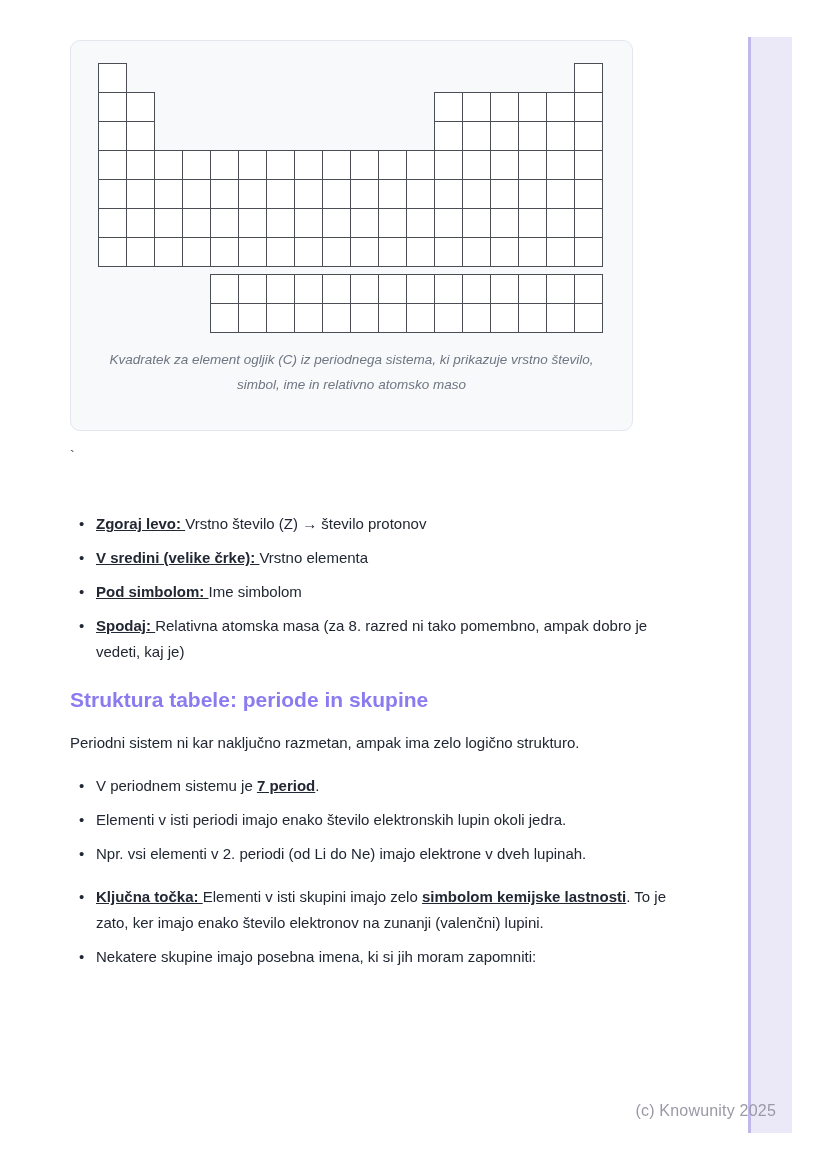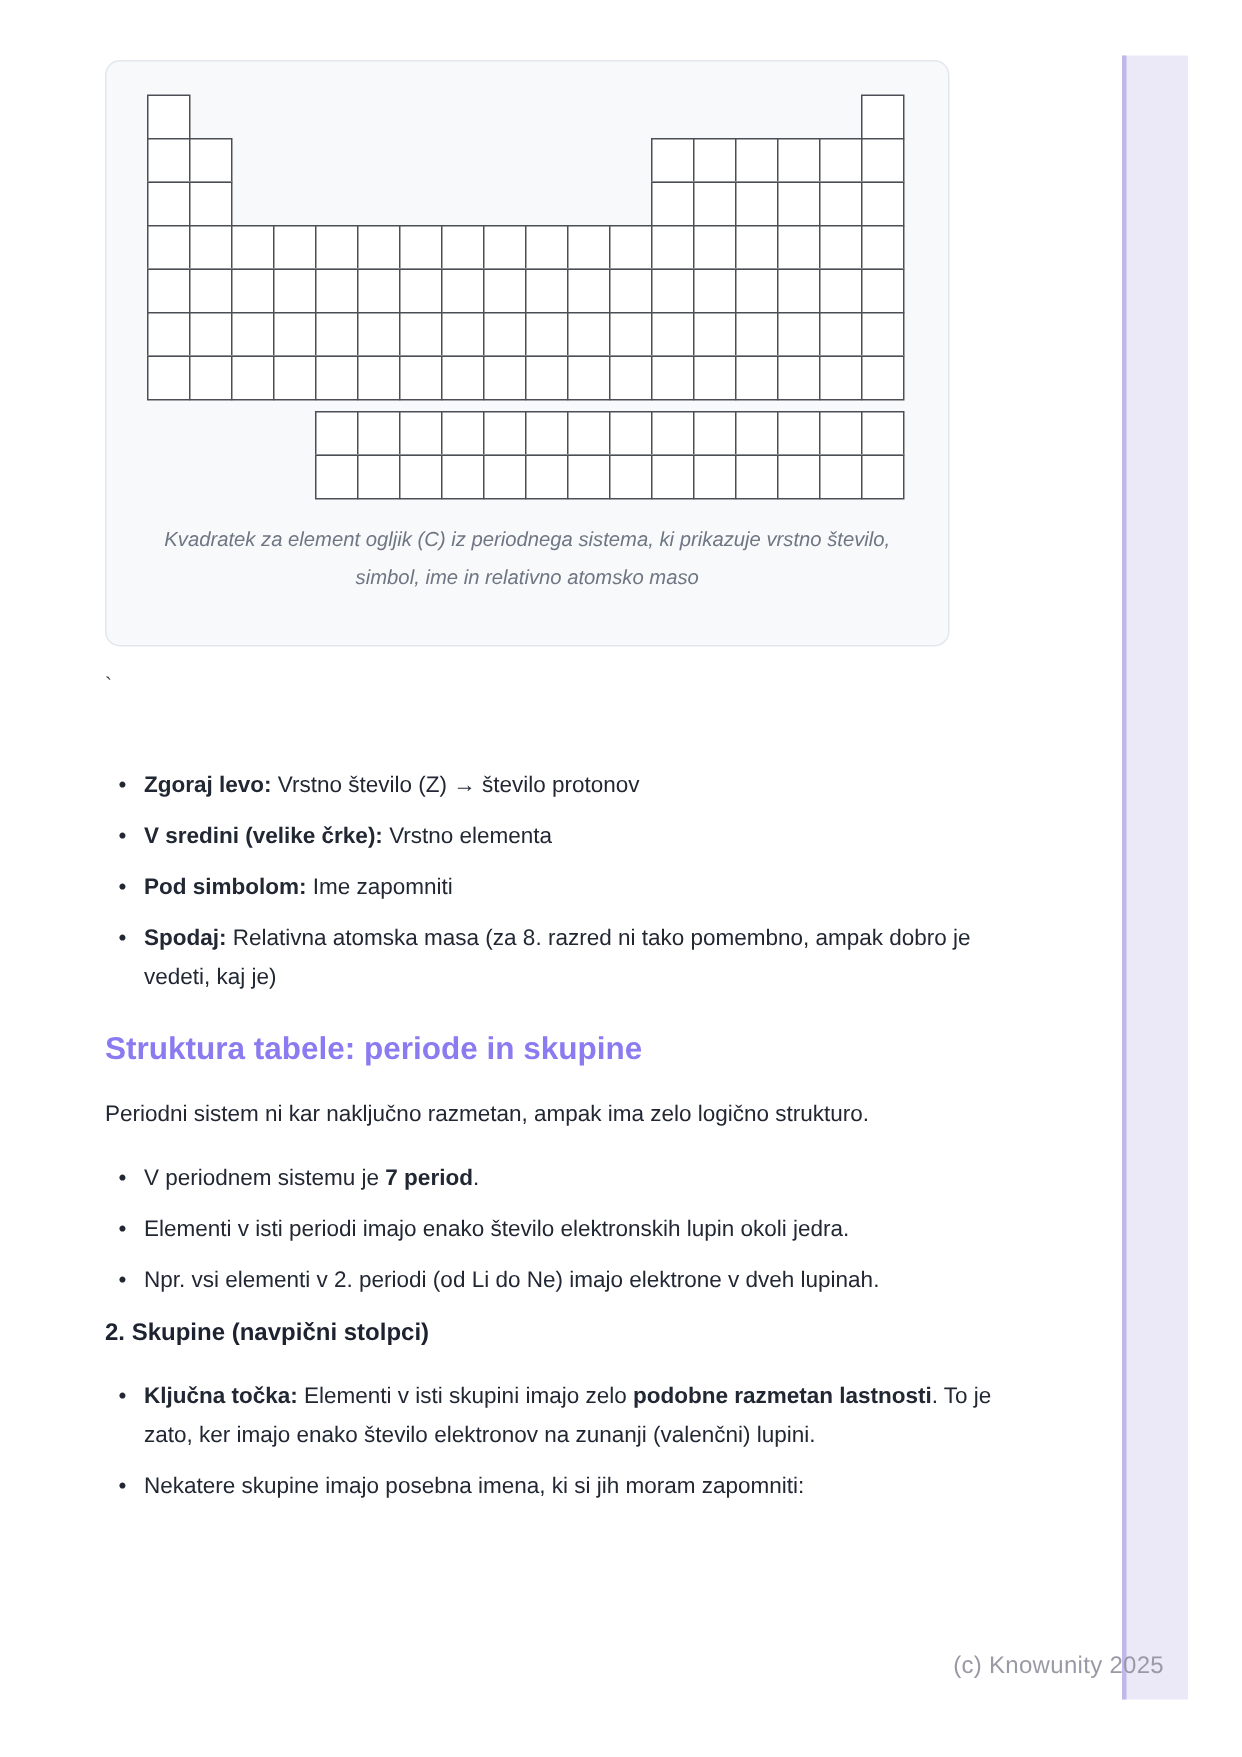"Zgoraj levo:" .b { text-decoration: none -> underline }
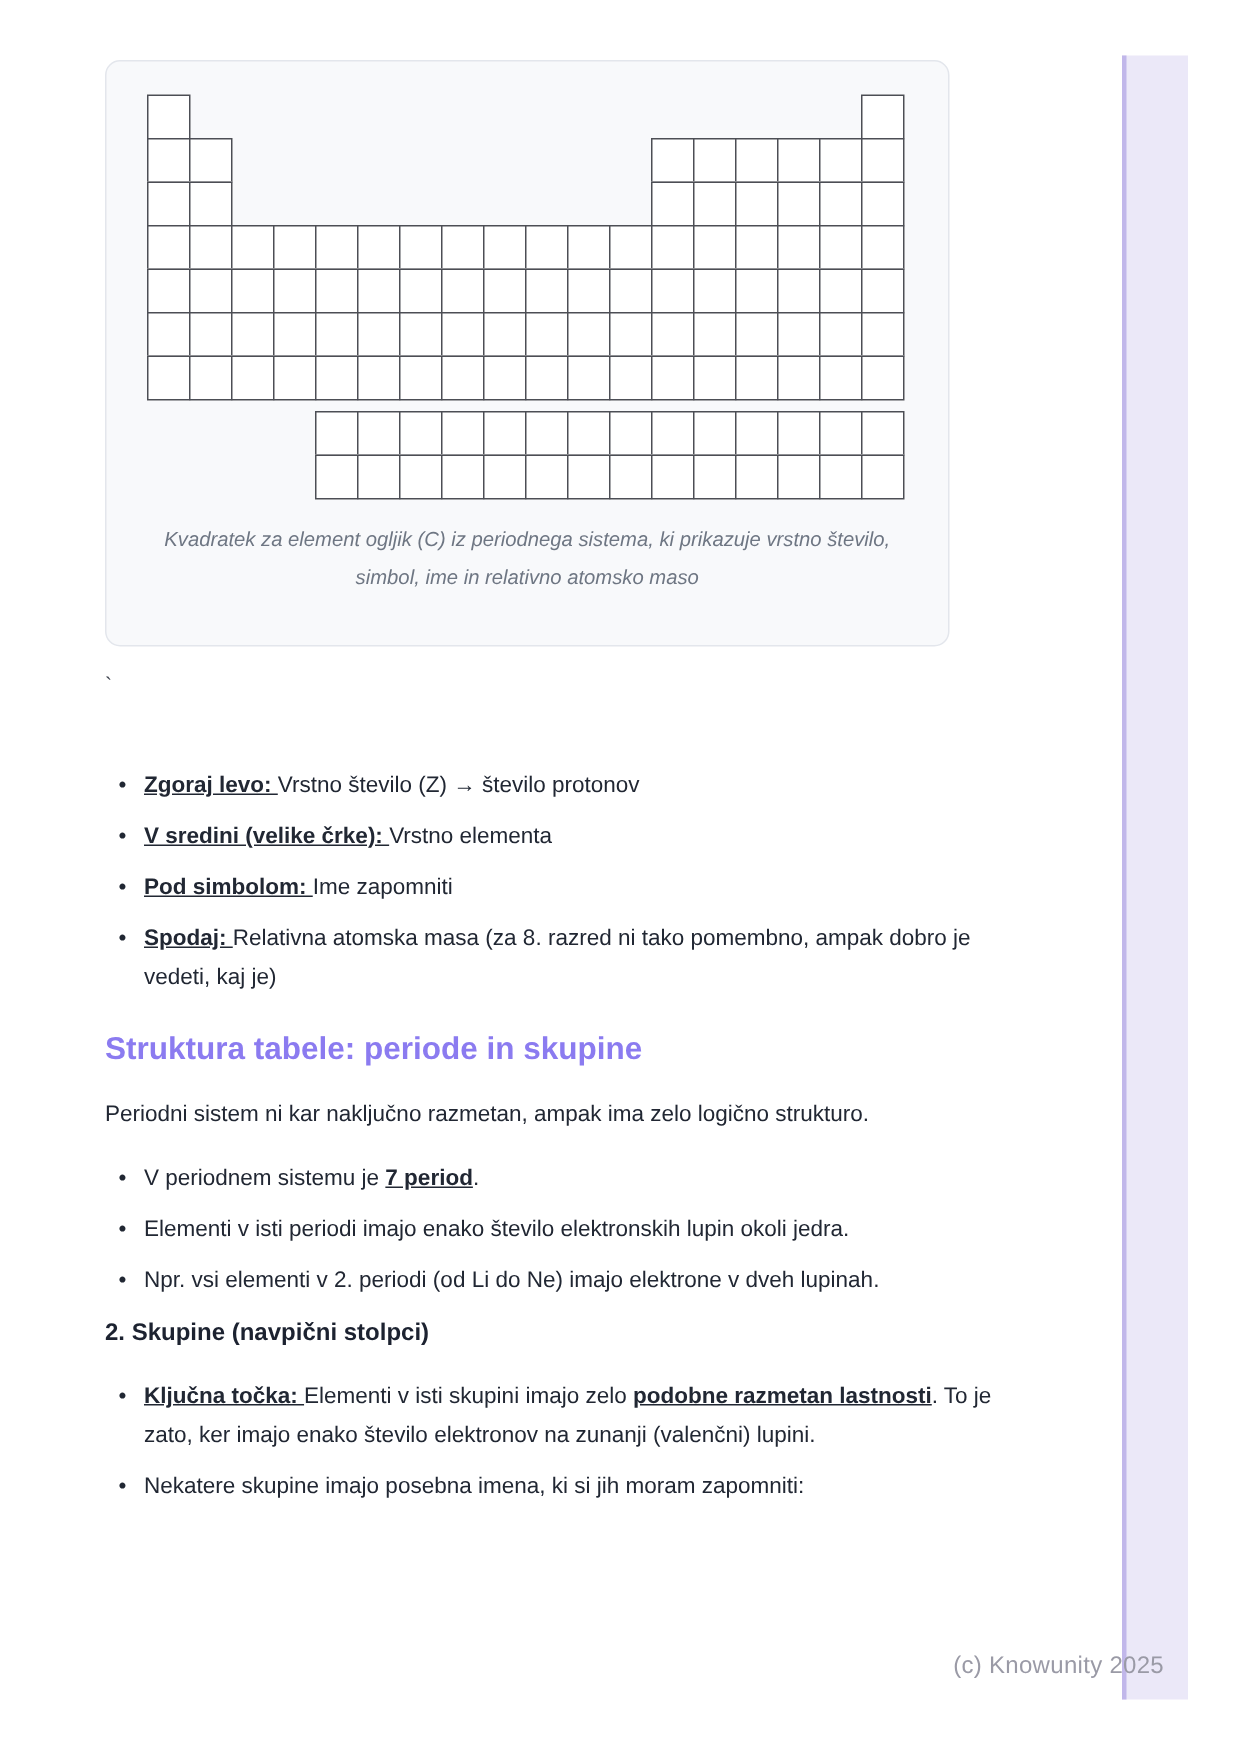"Ime zapomniti" span { text: zapomniti -> simbolom }
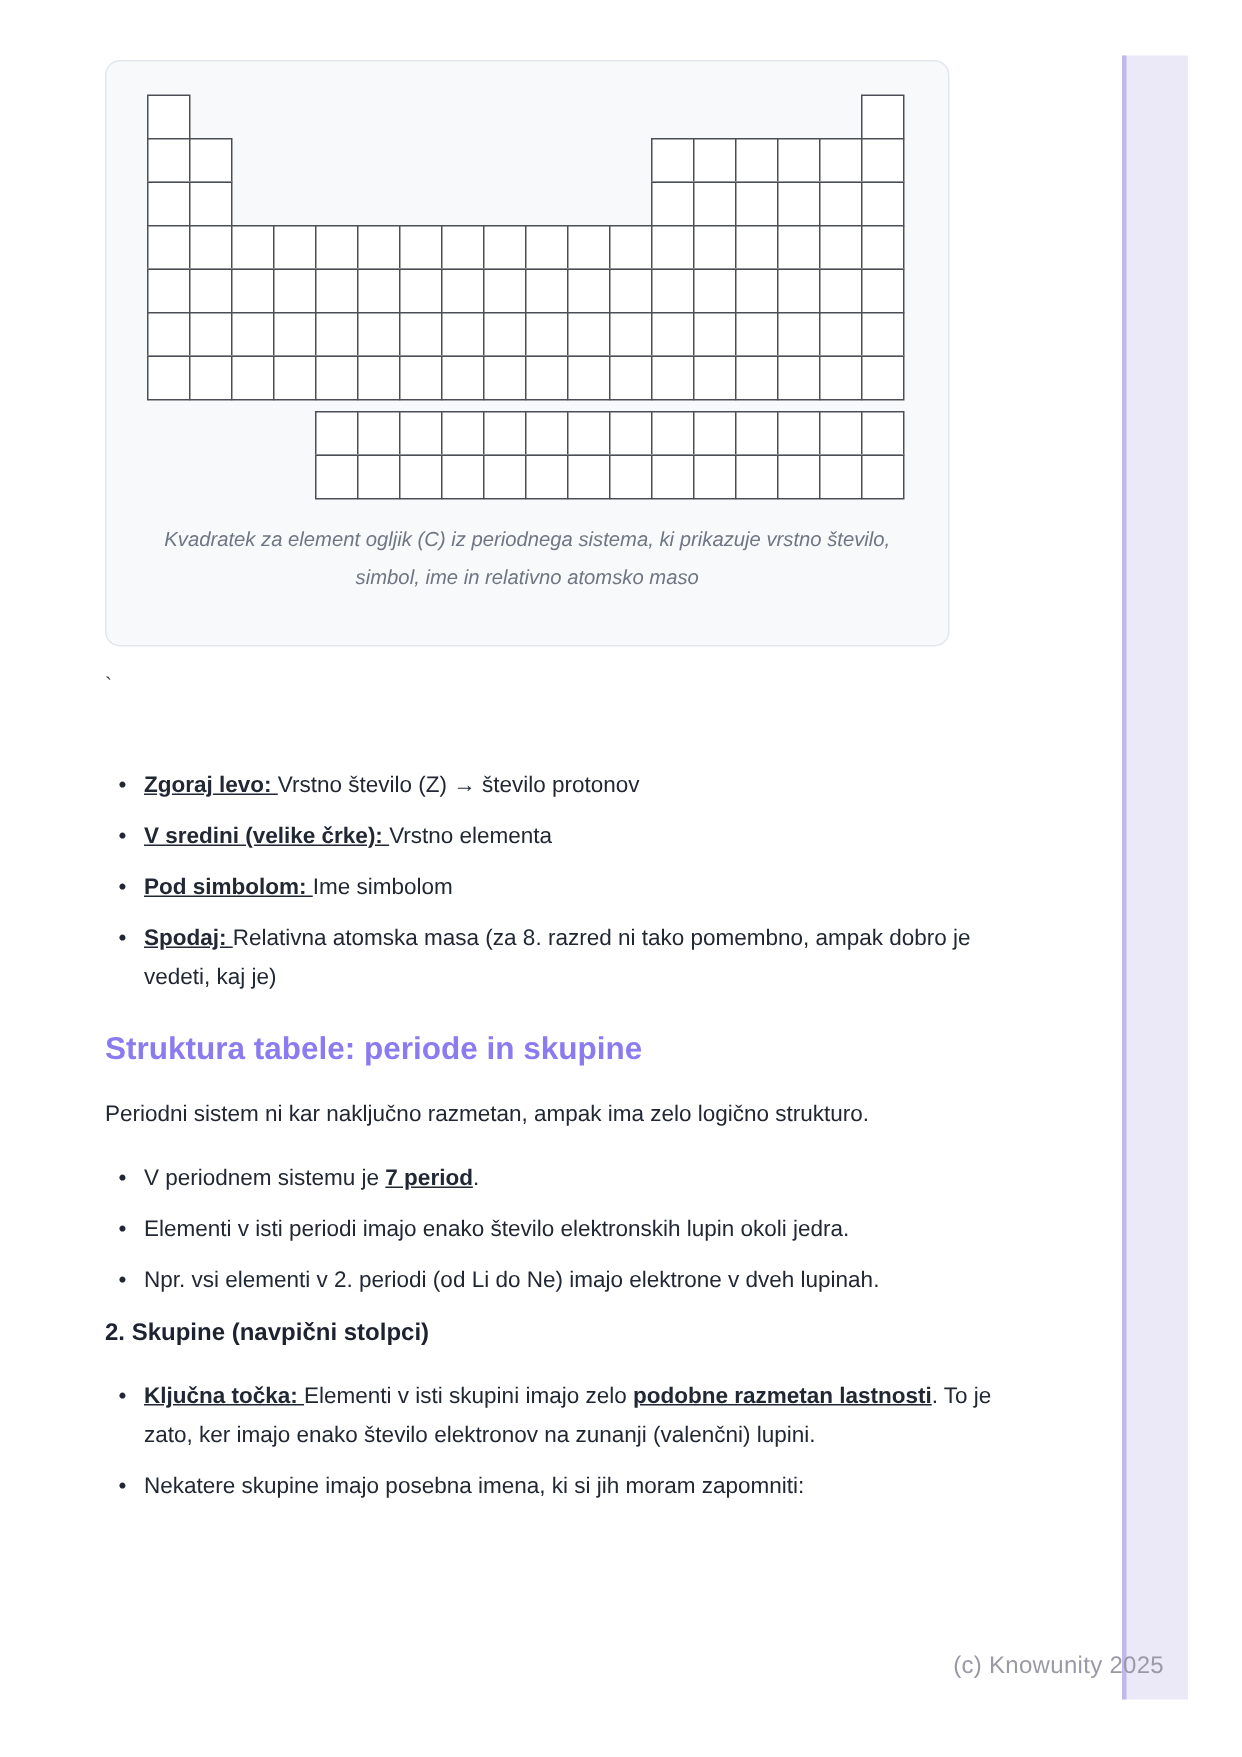"2. Skupine (navpični stolpci)" h3.sub-heading { html: <h3>2. Skupine (navpični stolpci)</h3> -> none }
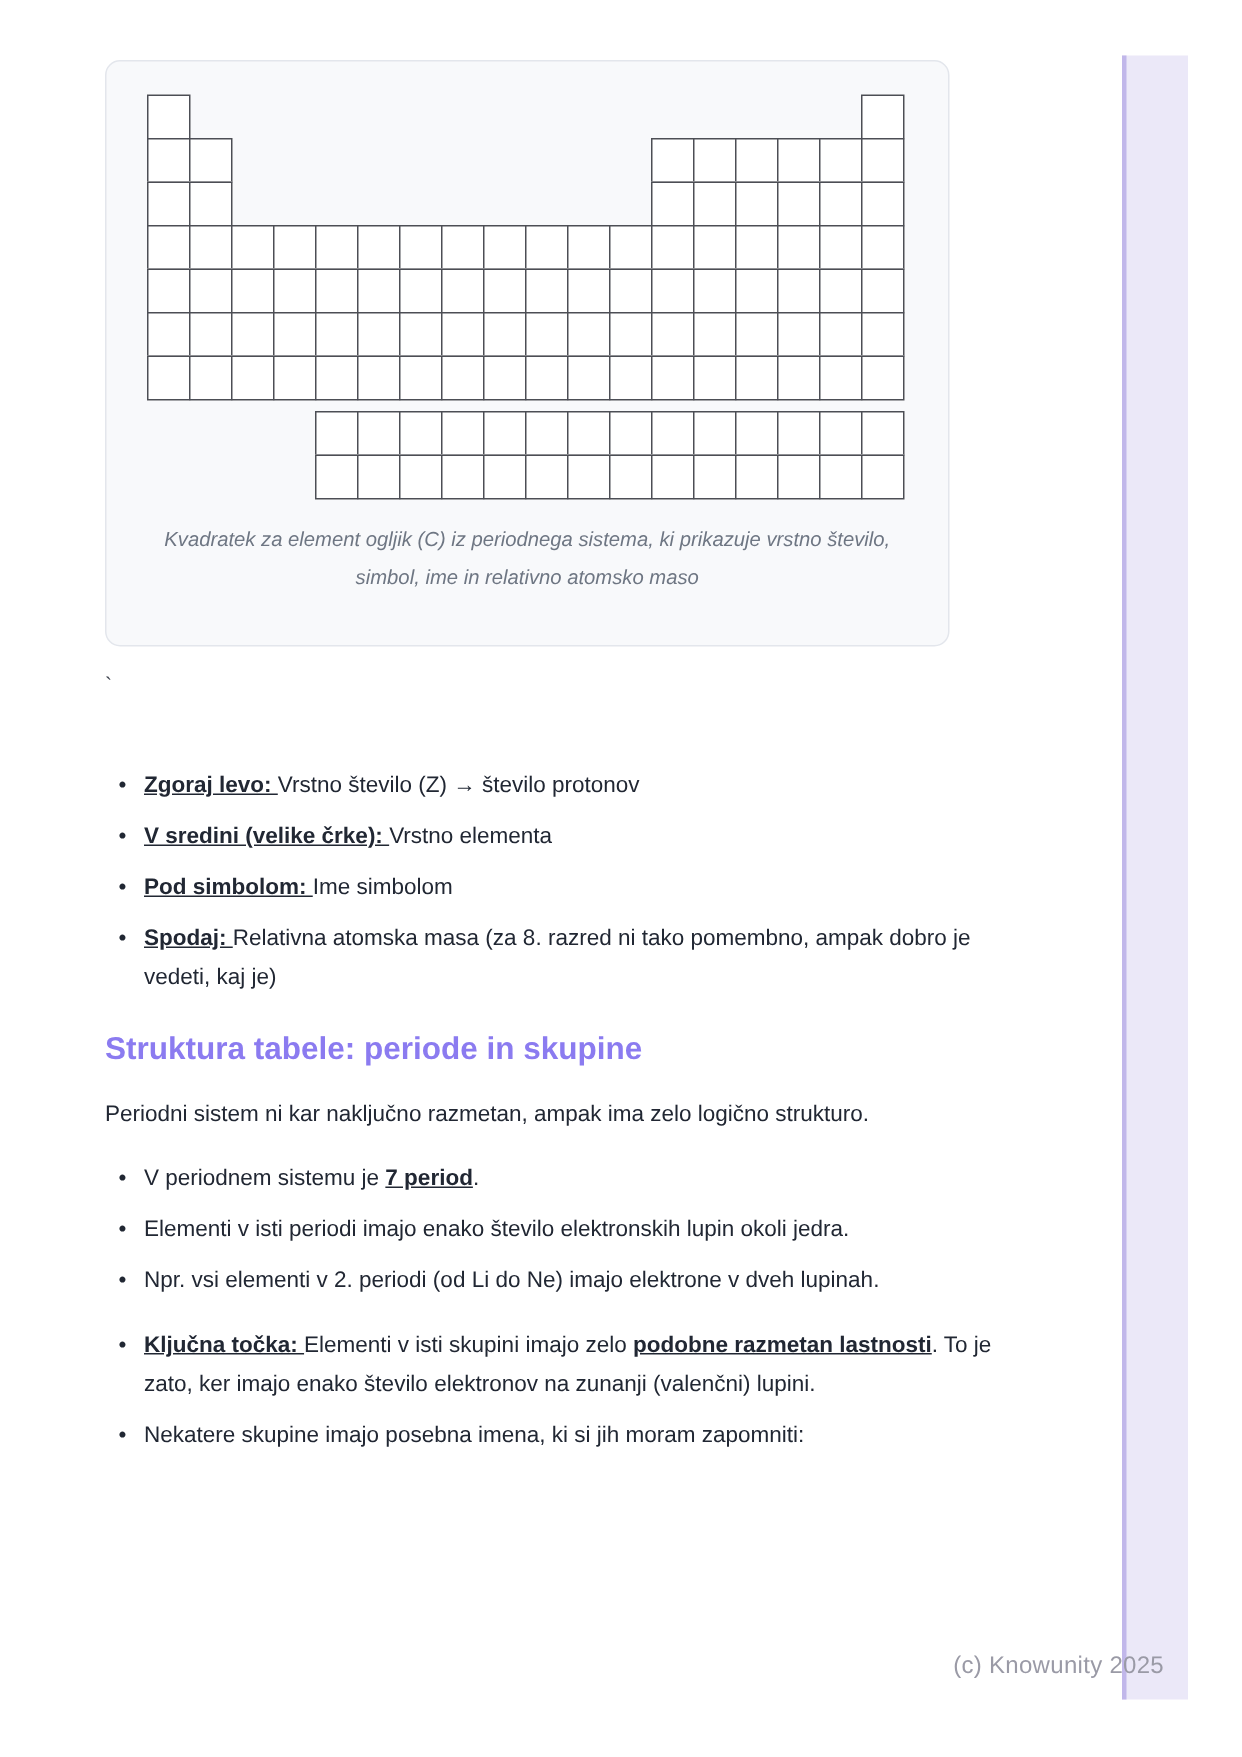"podobne razmetan lastnosti" span.b { text: podobne razmetan -> simbolom kemijske }
